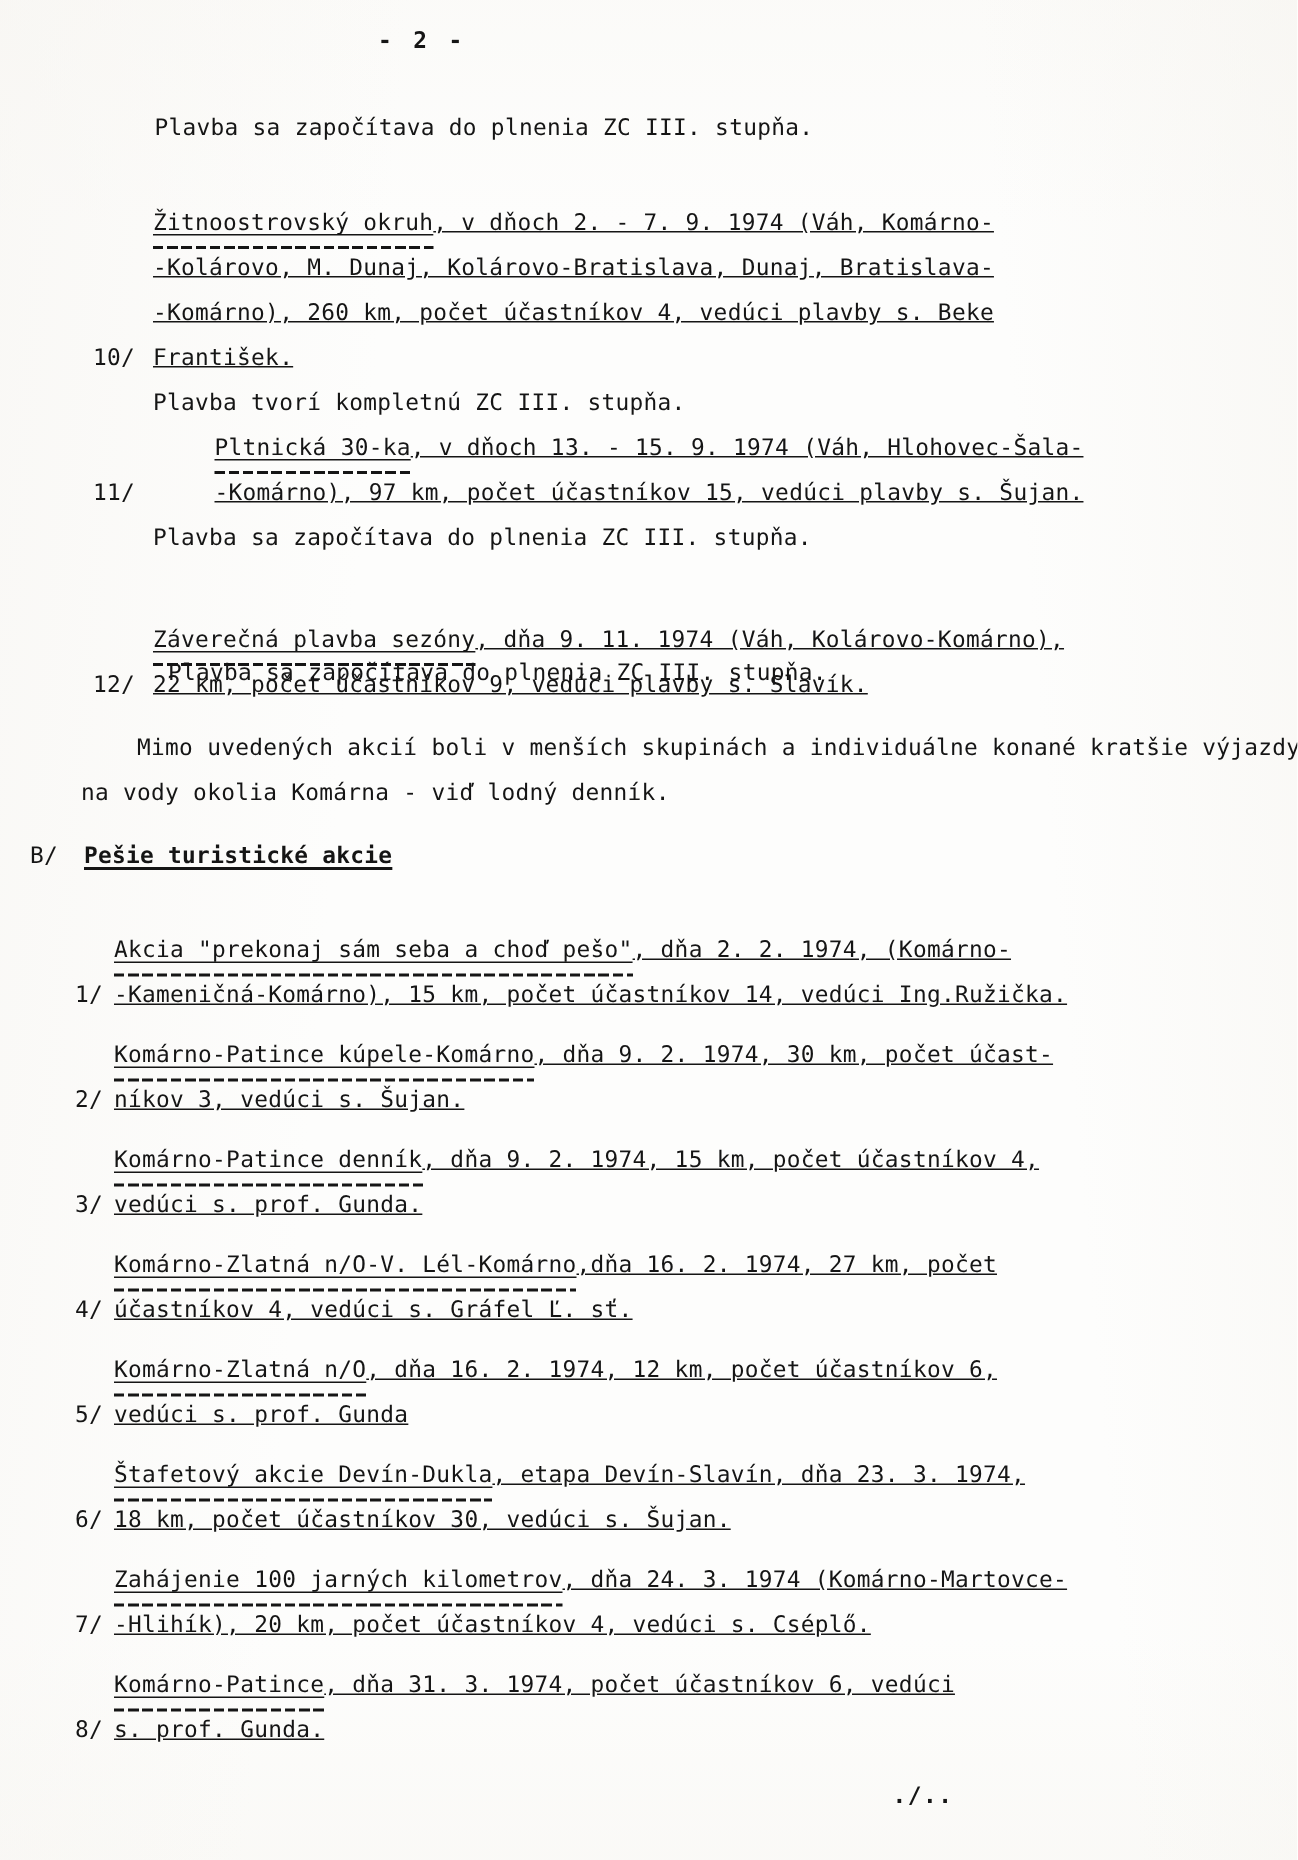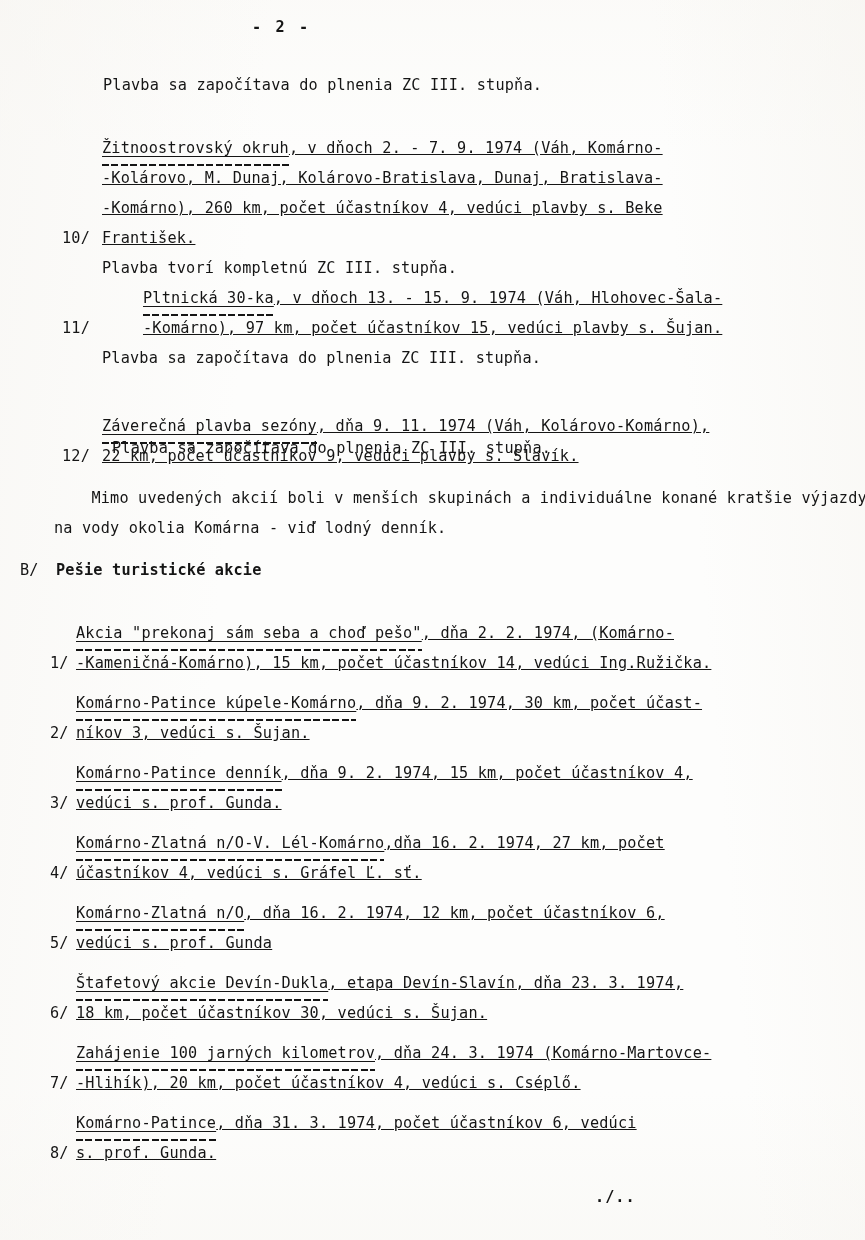"Pešie turistické akcie" .section-head .sec-ttl { text-decoration: none -> underline }
